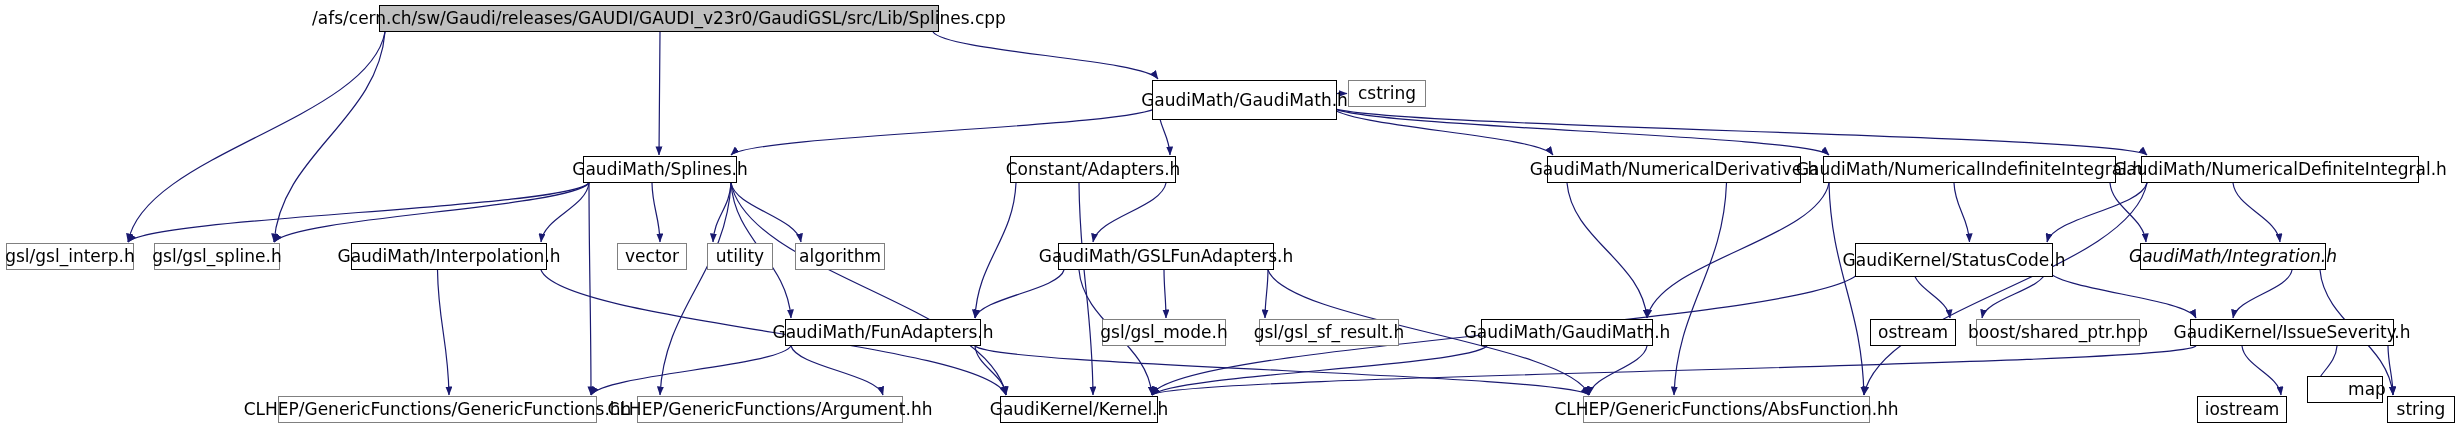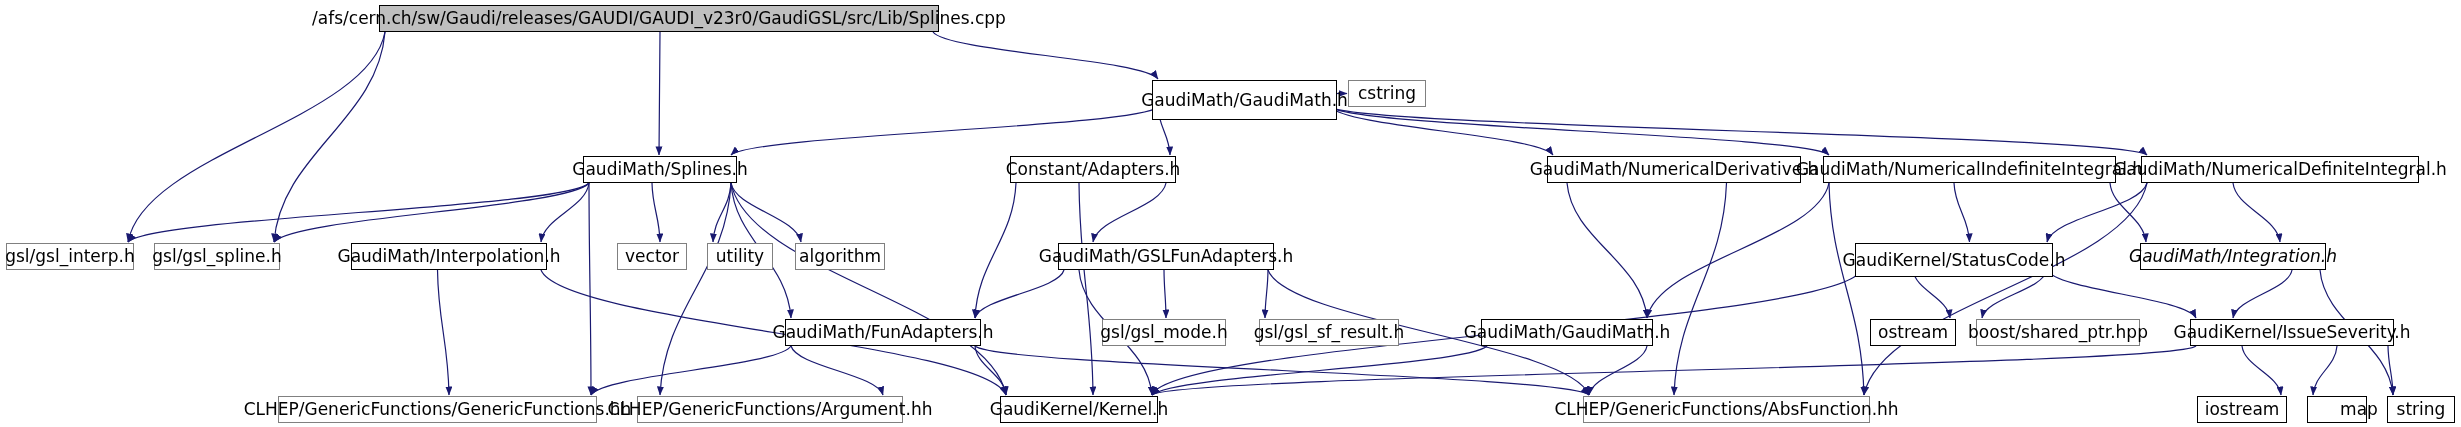"map" div.node { top: 396px -> 376px; width: 60px -> 76px }
